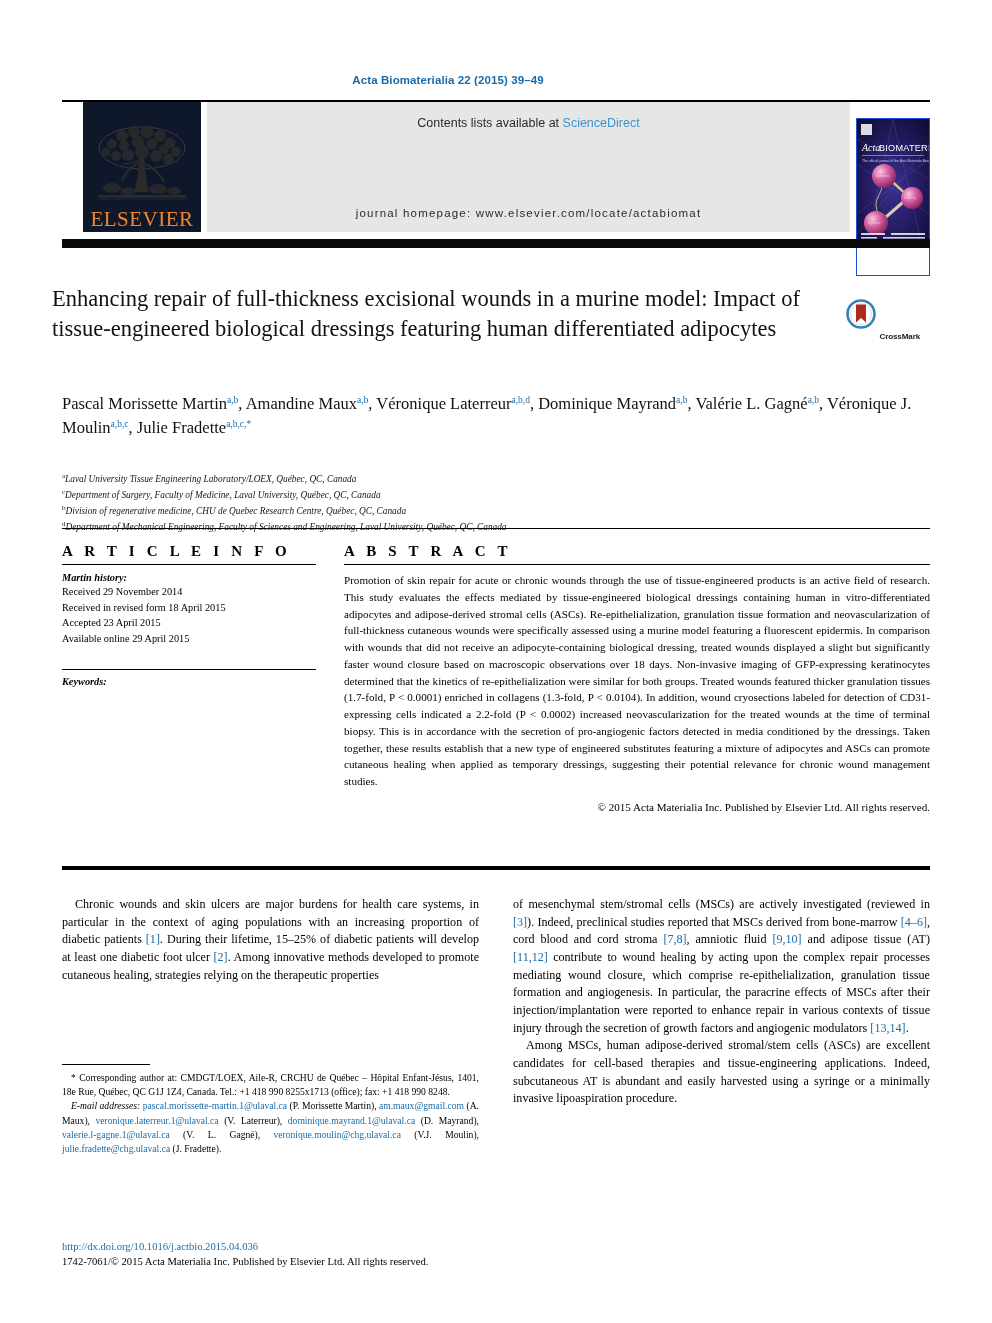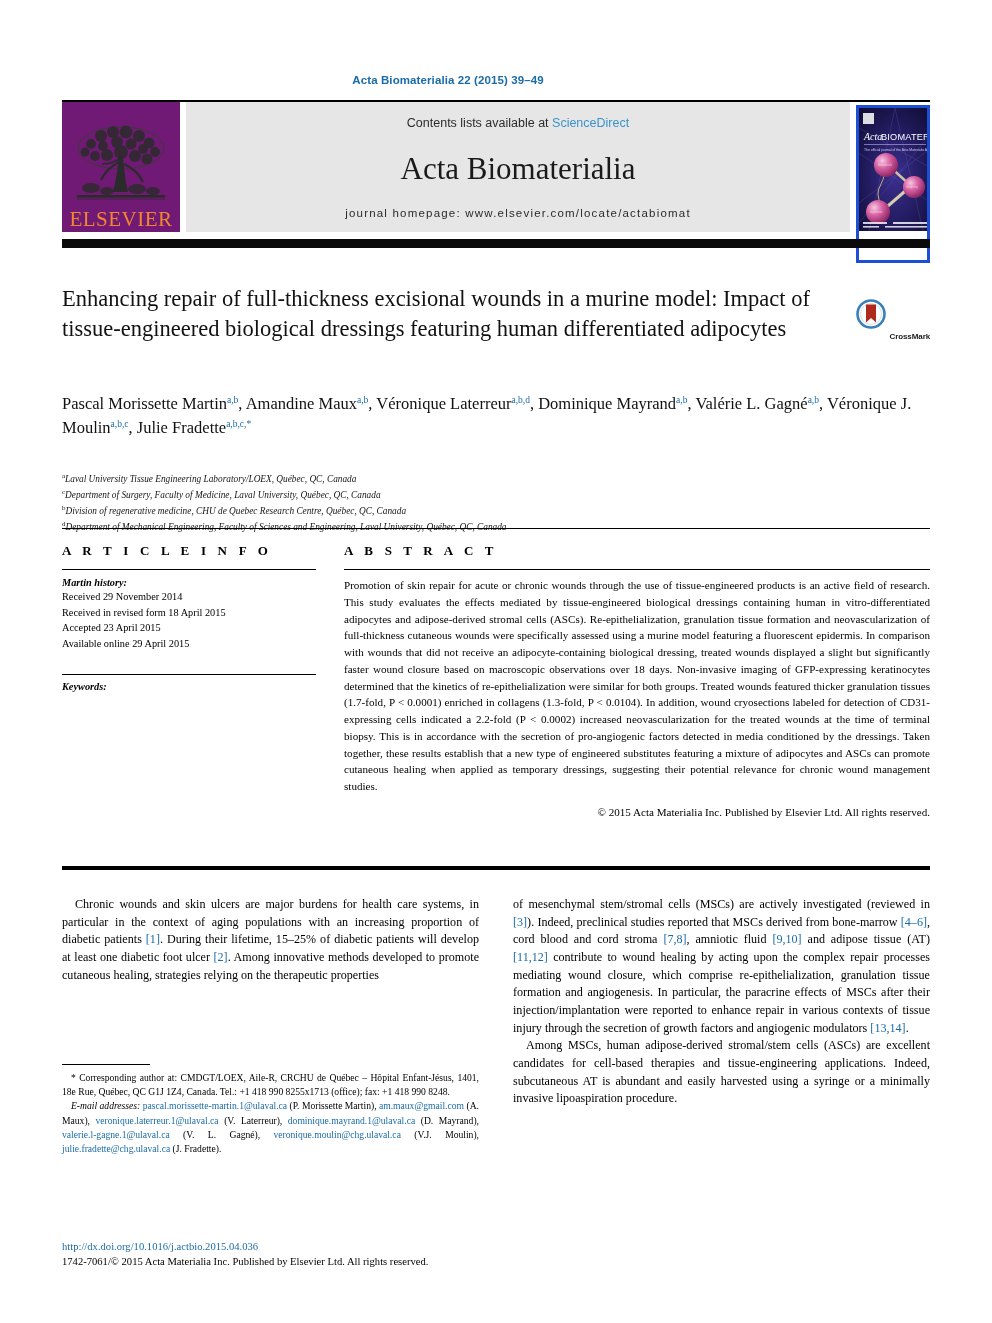"Acta" .cover-thumb { border: 3px solid #1d4ed8 -> 1px solid #1d4ed8; margin-top: 3px -> 16px }
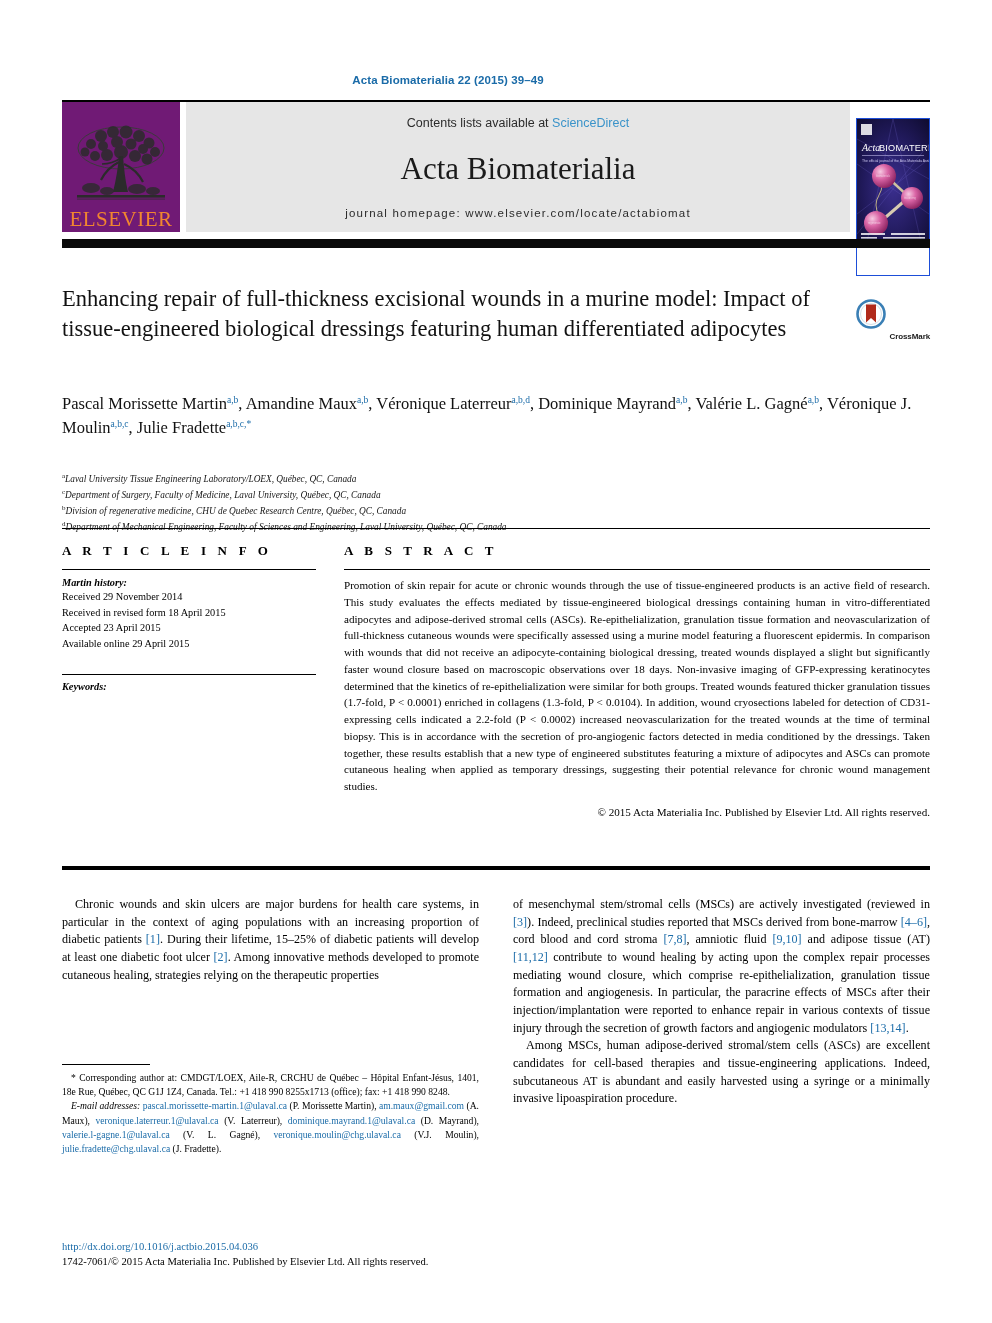"Acta Biomaterialia" div.journal-title { html: <div>Acta Biomaterialia</div> -> none }
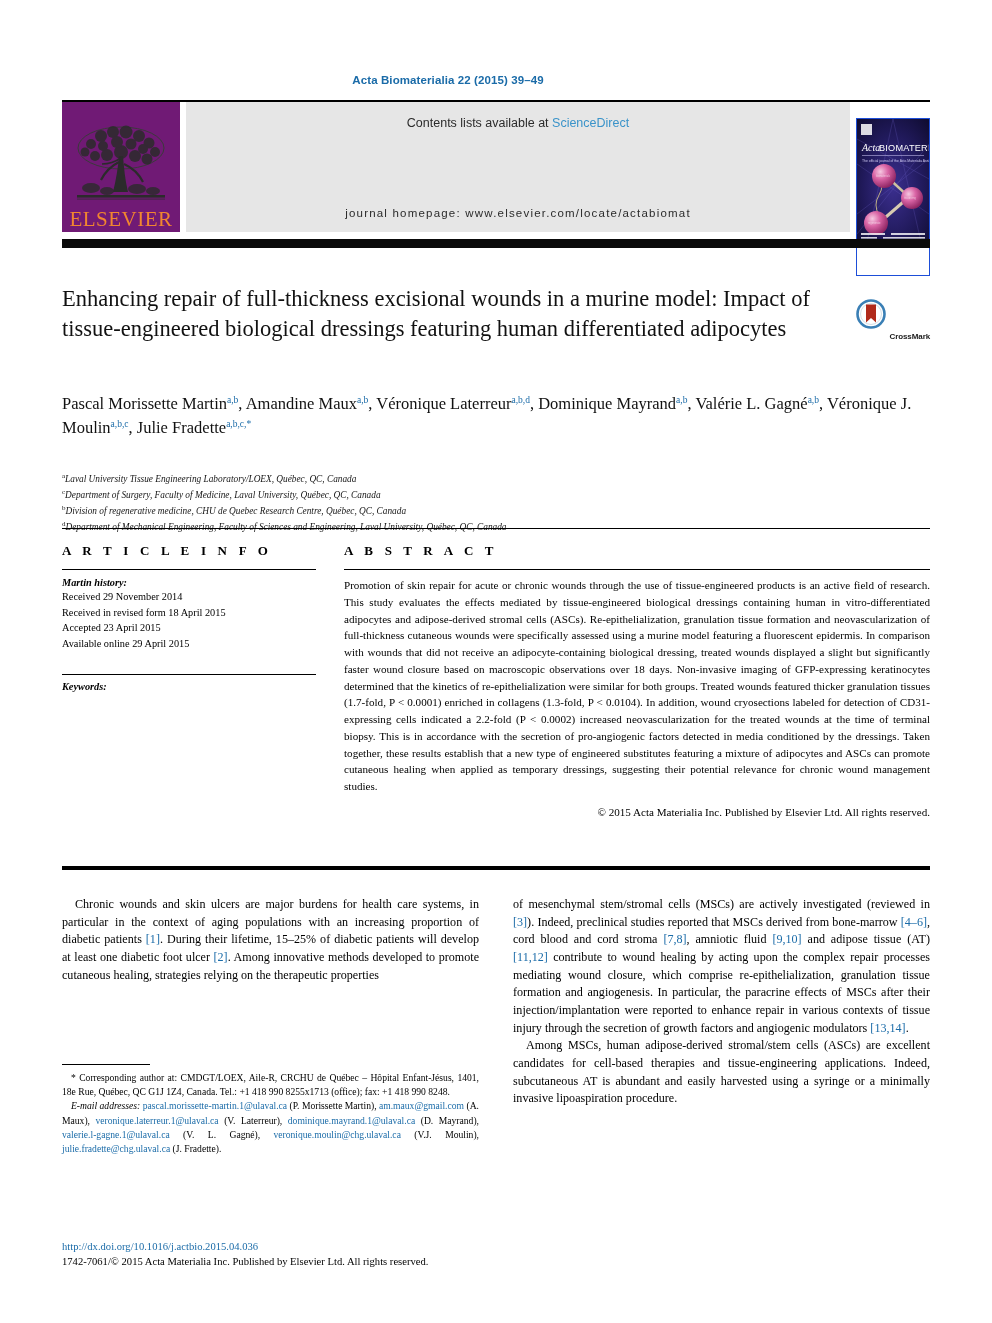"ELSEVIER" .elsevier-logo { background: #701a75 -> #0f172a; margin-left: none -> 21px }
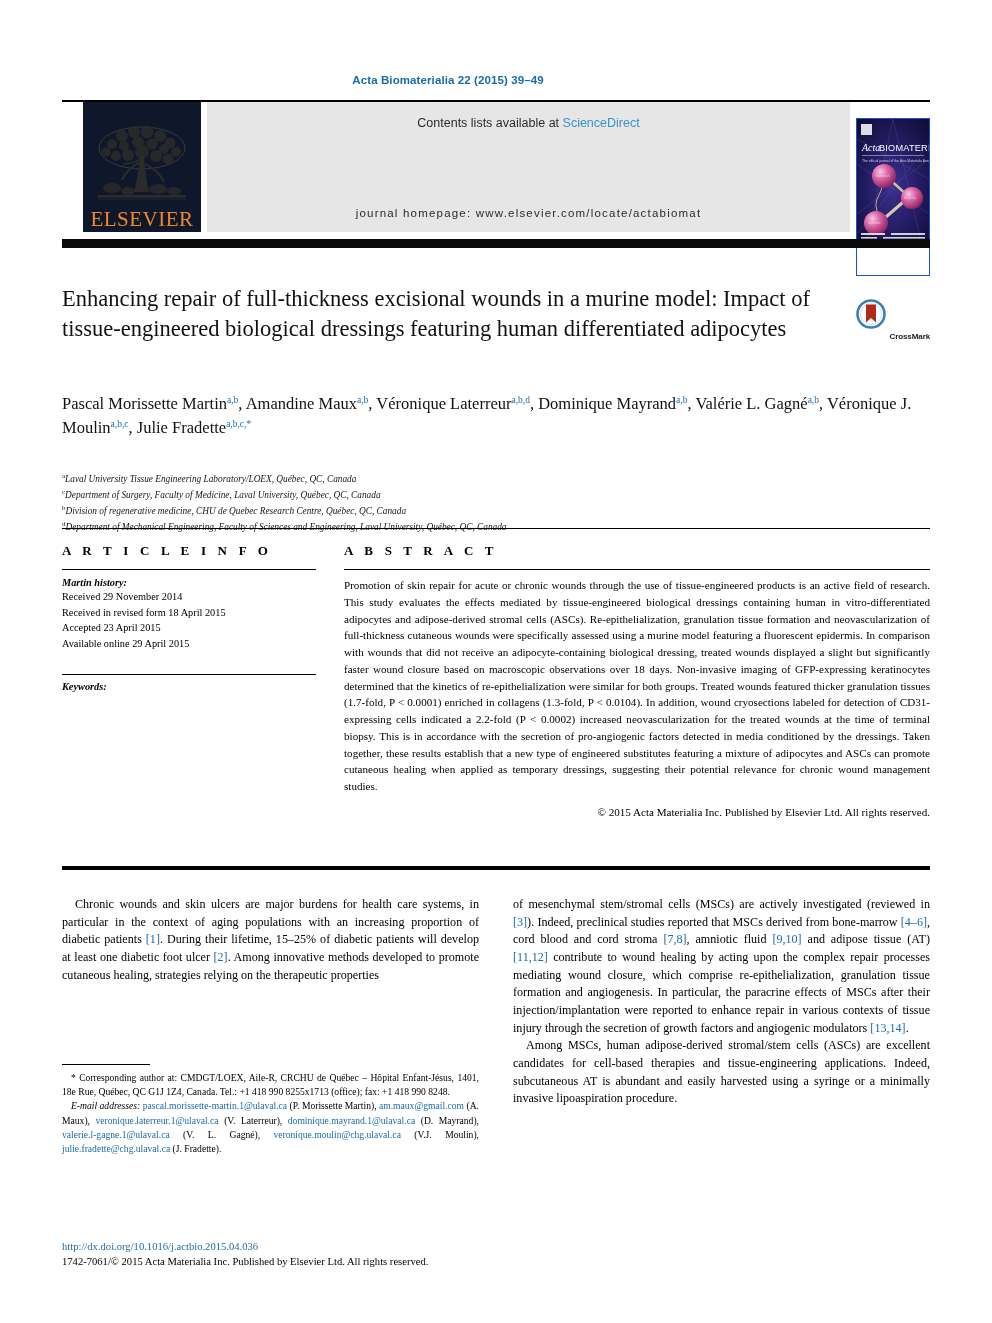"Enhancing repair of full-thickness" .title-block { left: 62px -> 52px }
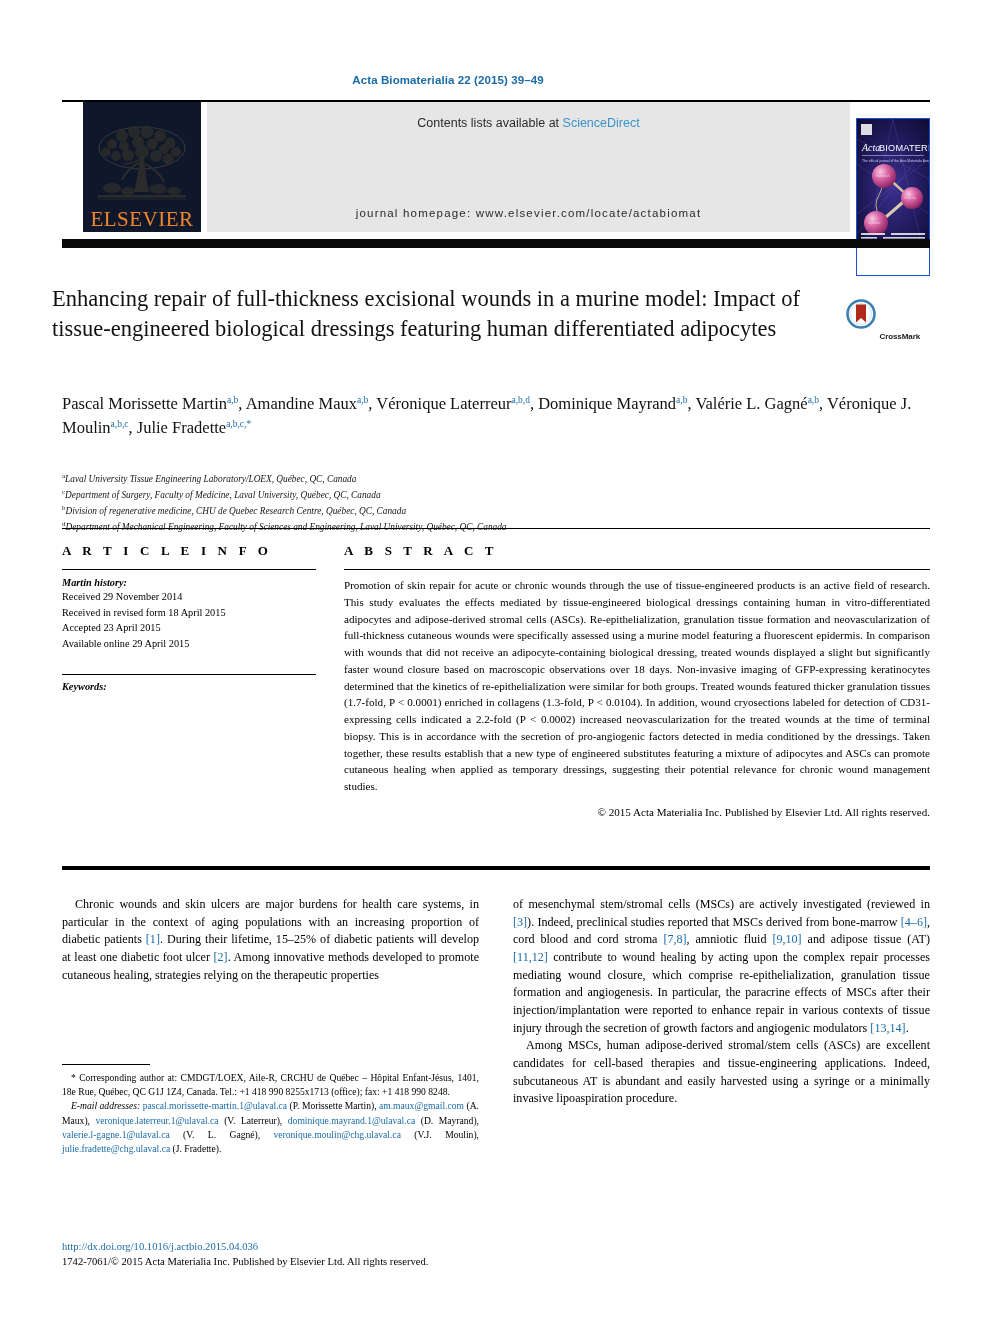"A R T I C" .sec-head { font-size: 13px -> 15px; margin: 0 0 10px 0 -> 0 0 4px 0 }
